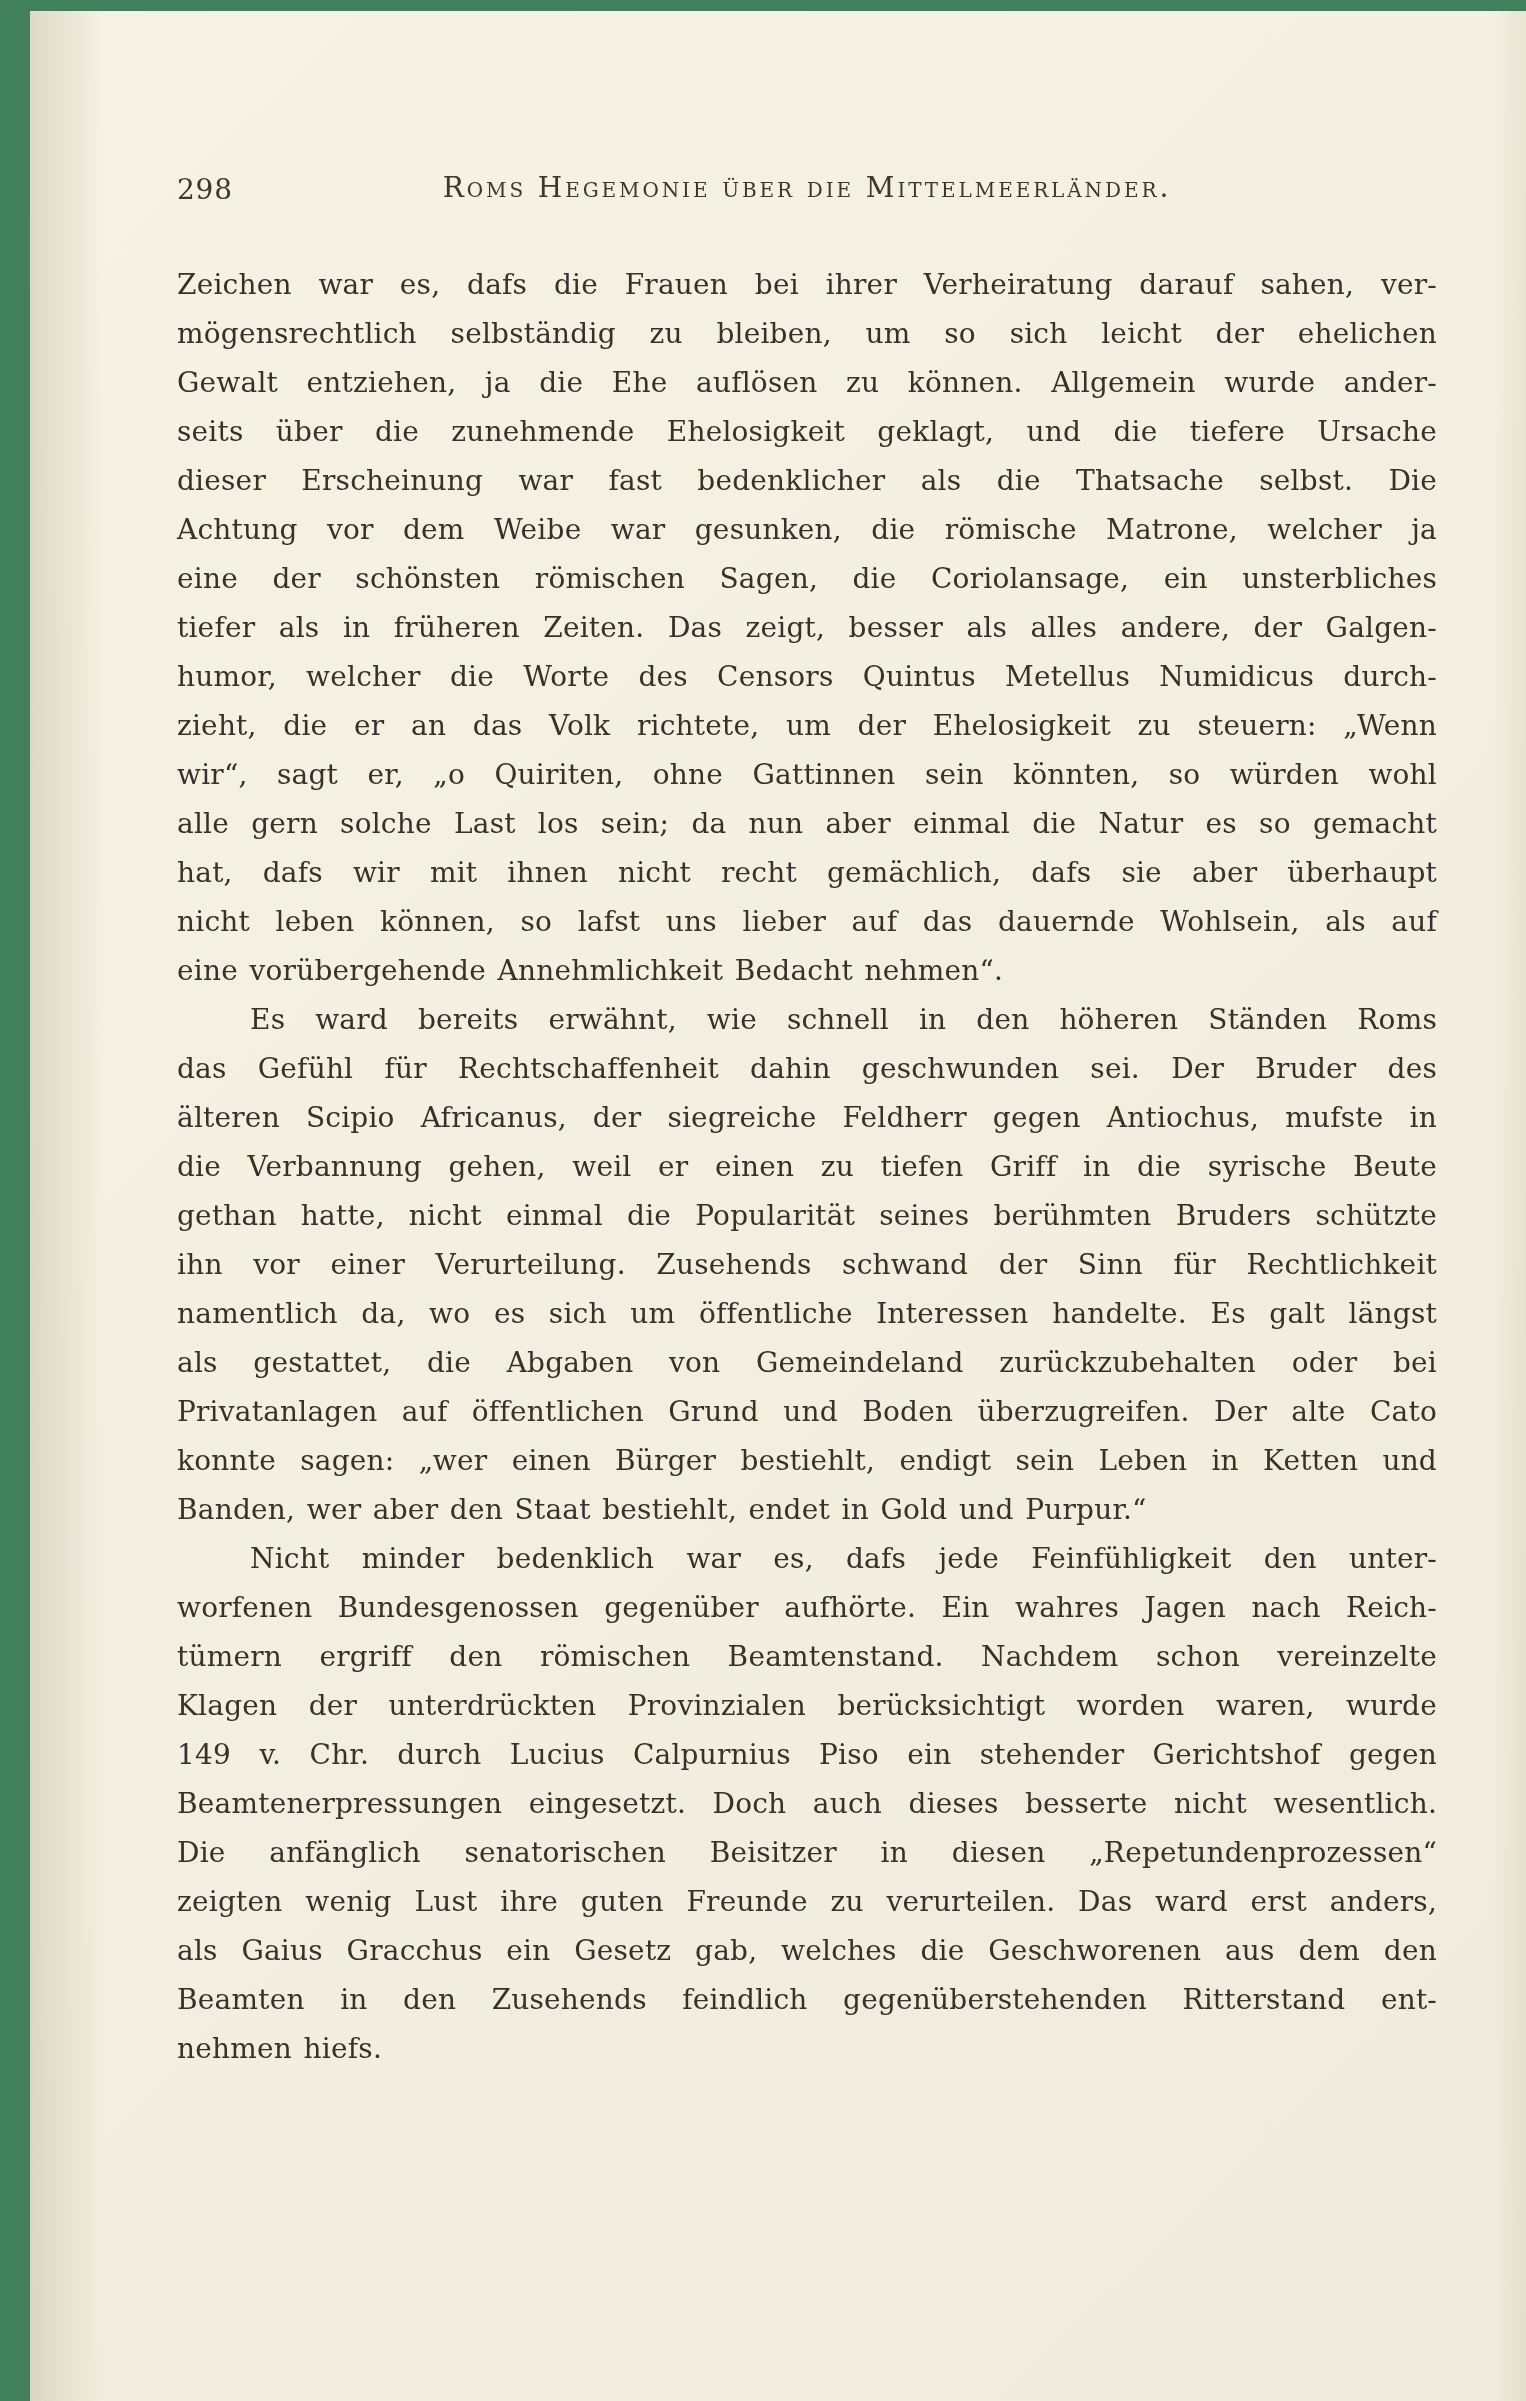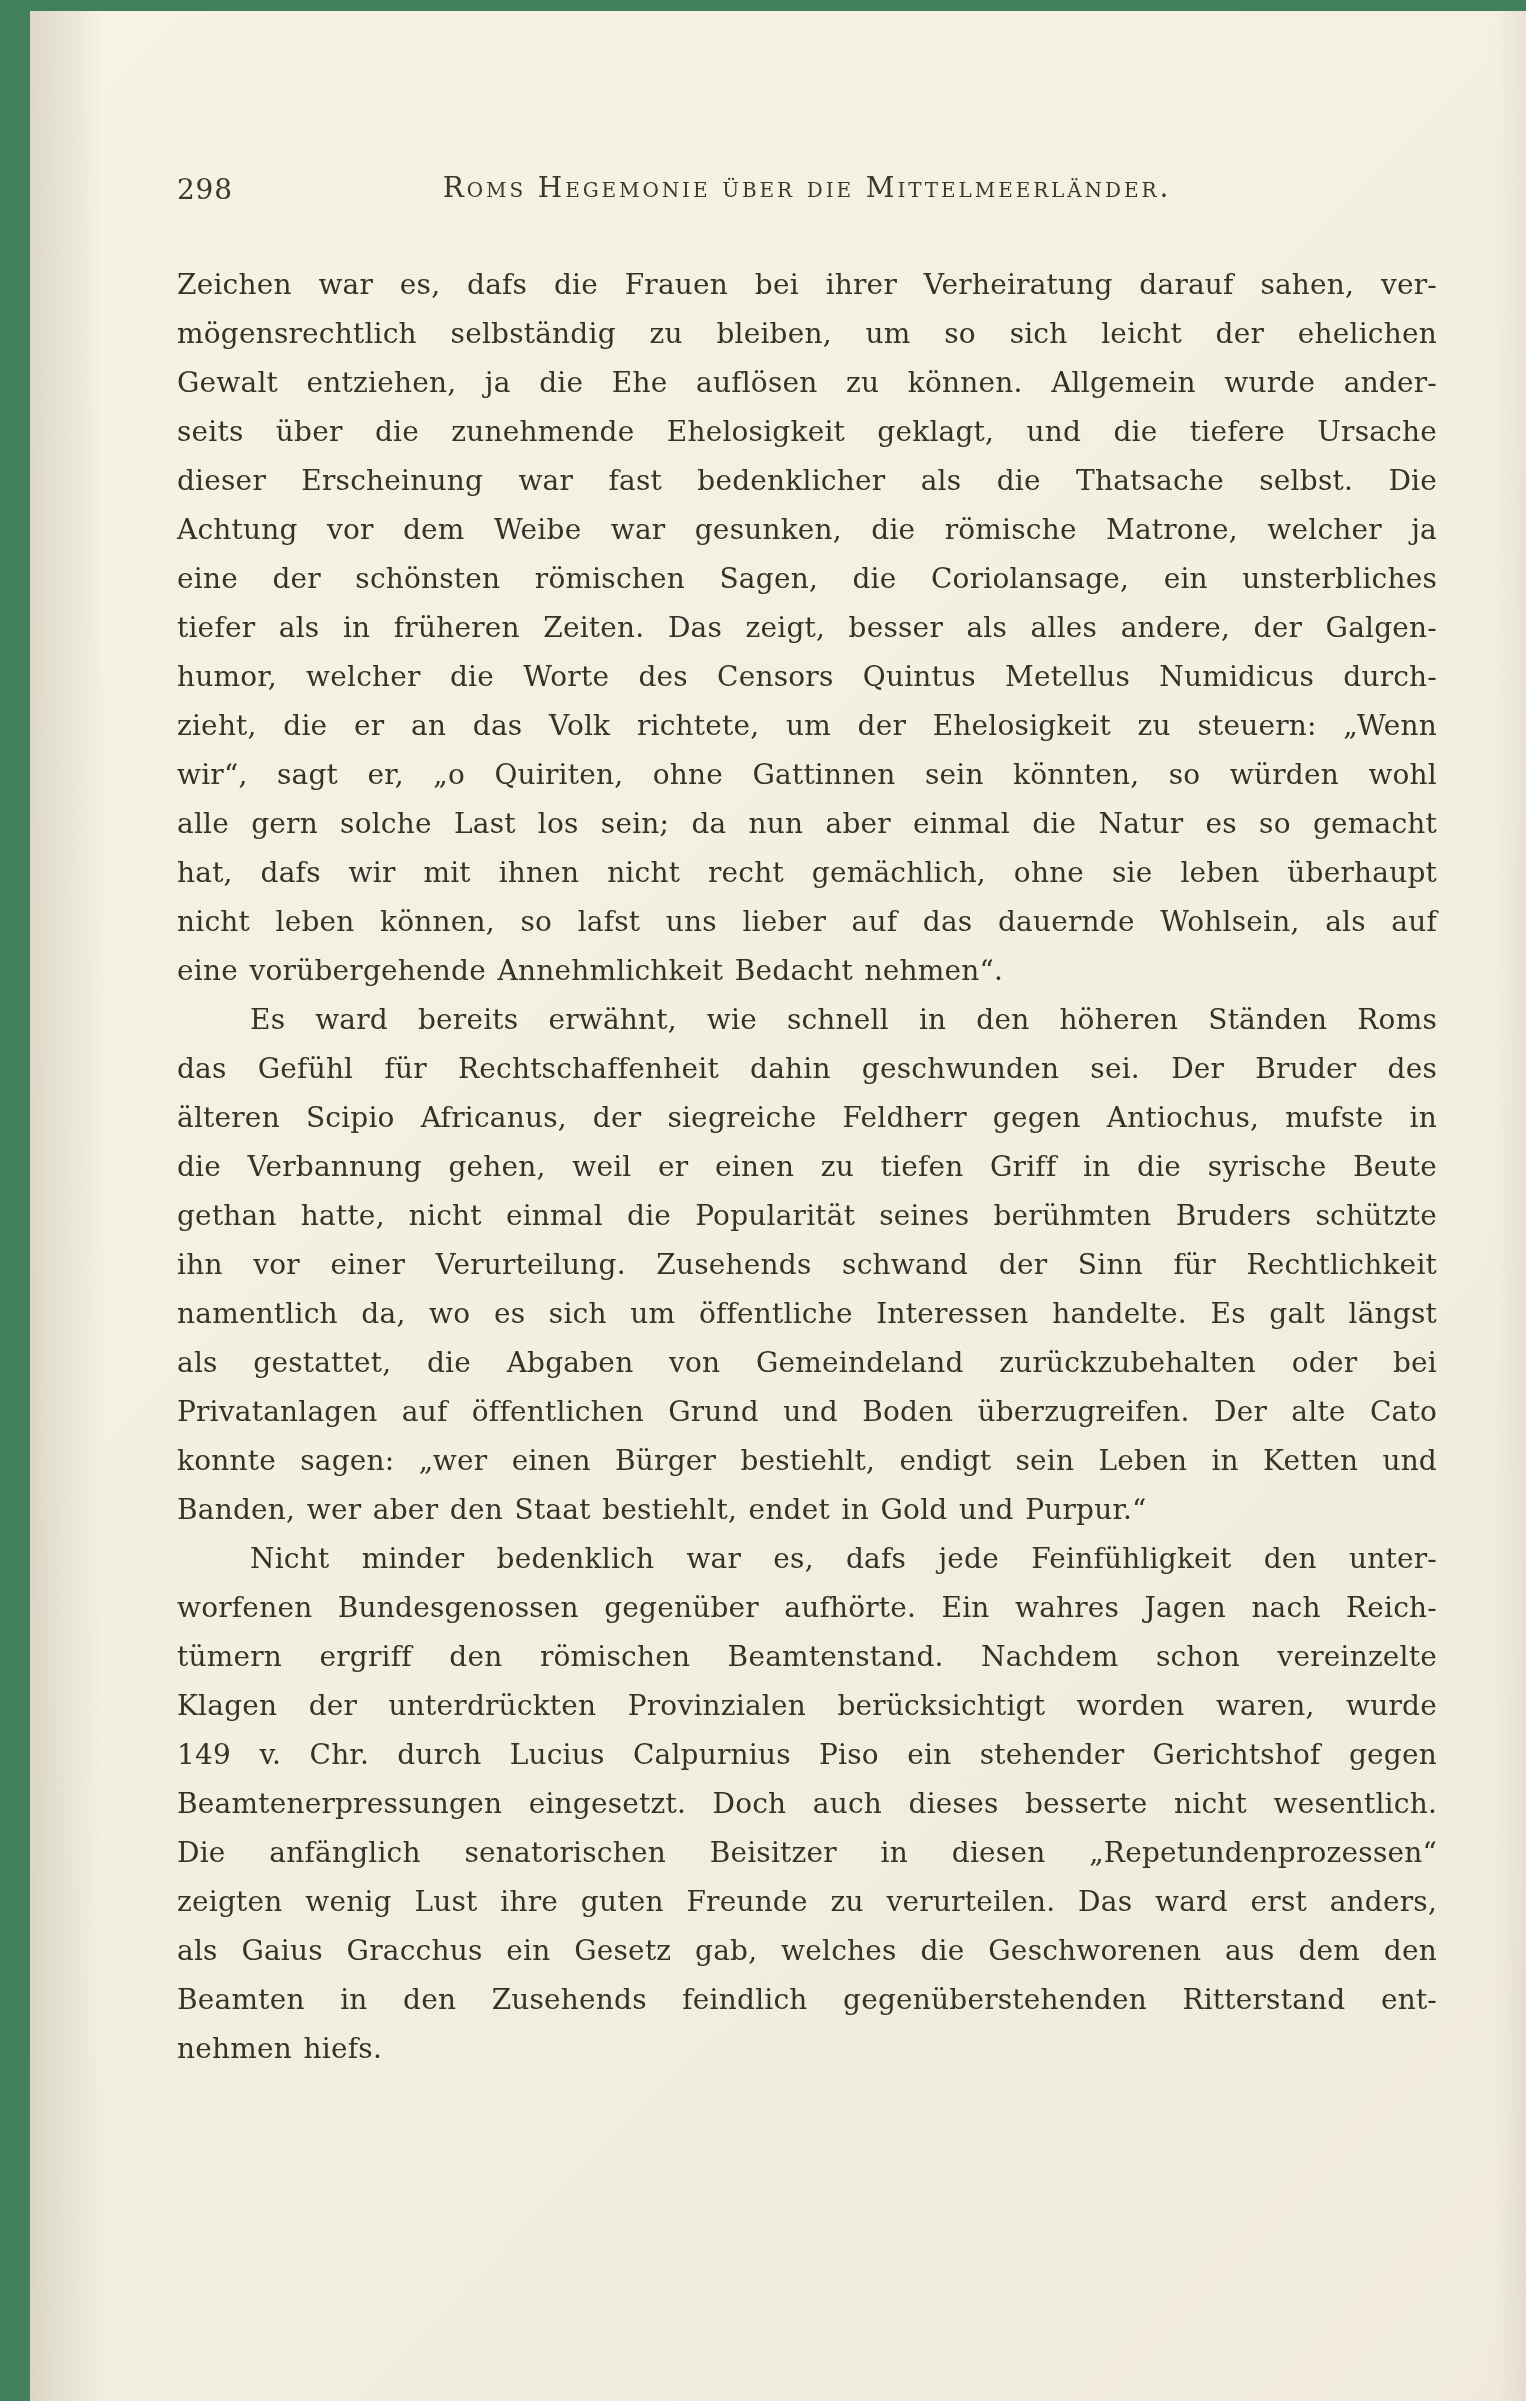"hat, dafs wir mit ihnen" div.line { text: ohne sie leben -> dafs sie aber }
